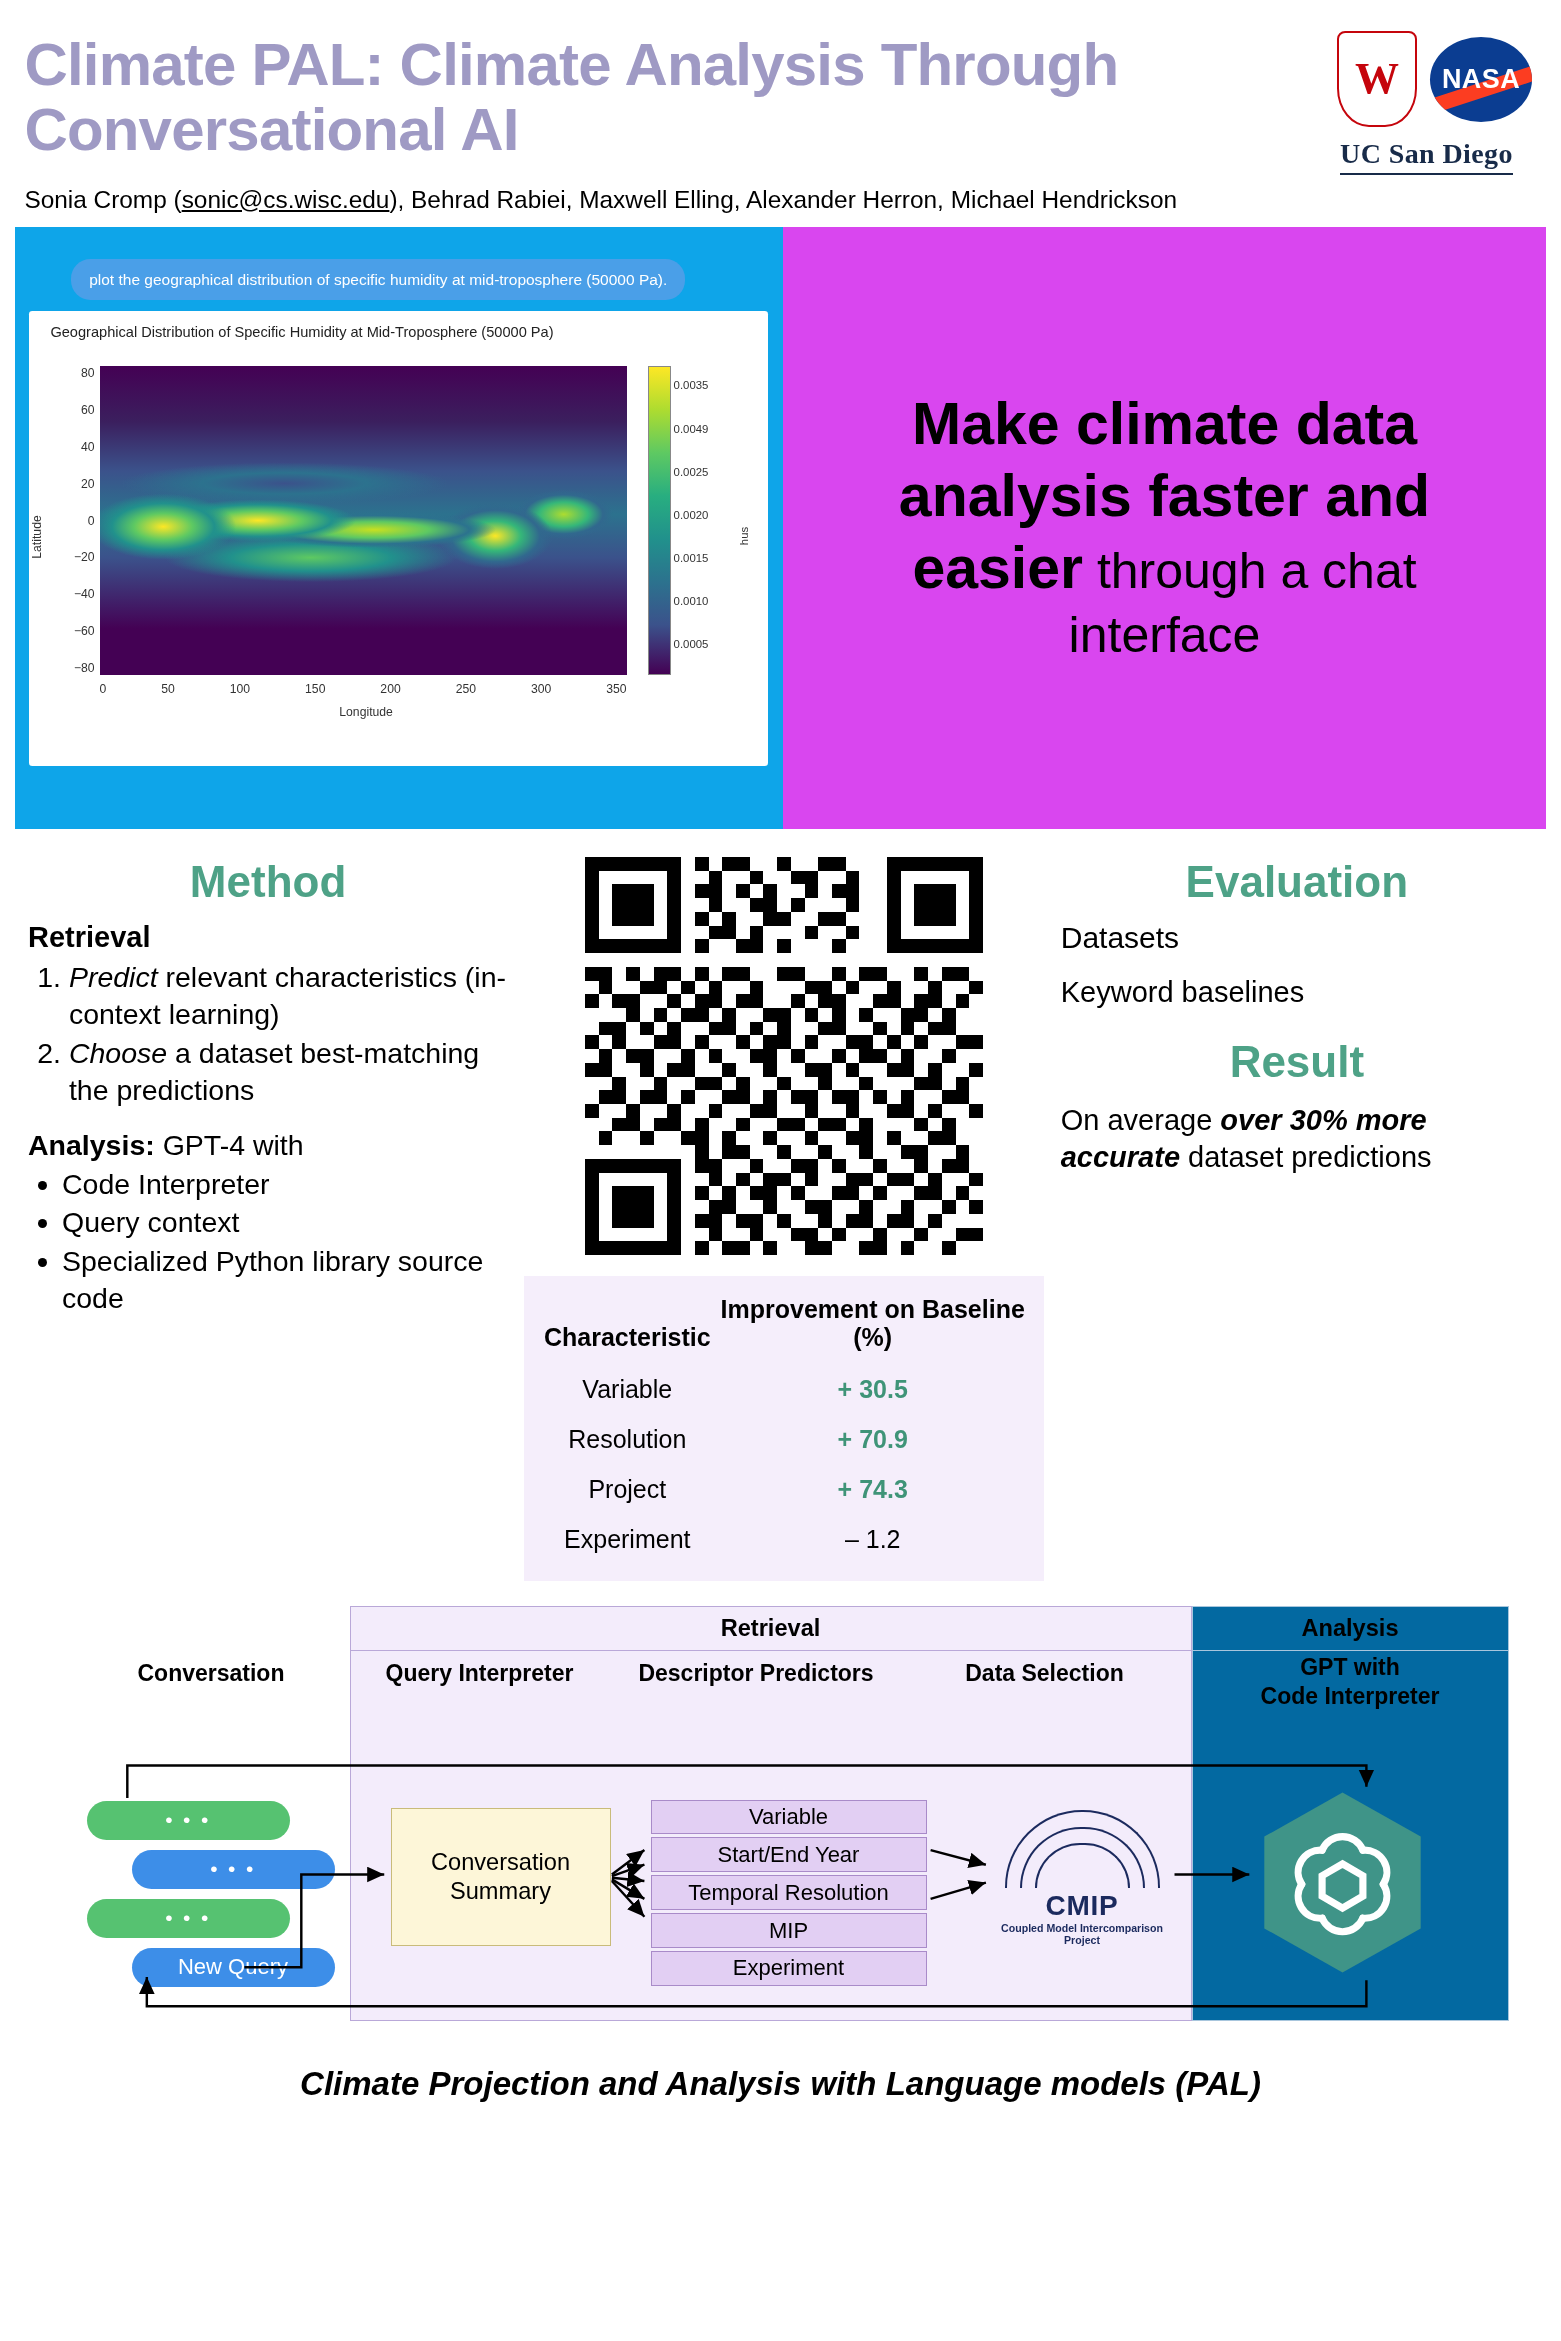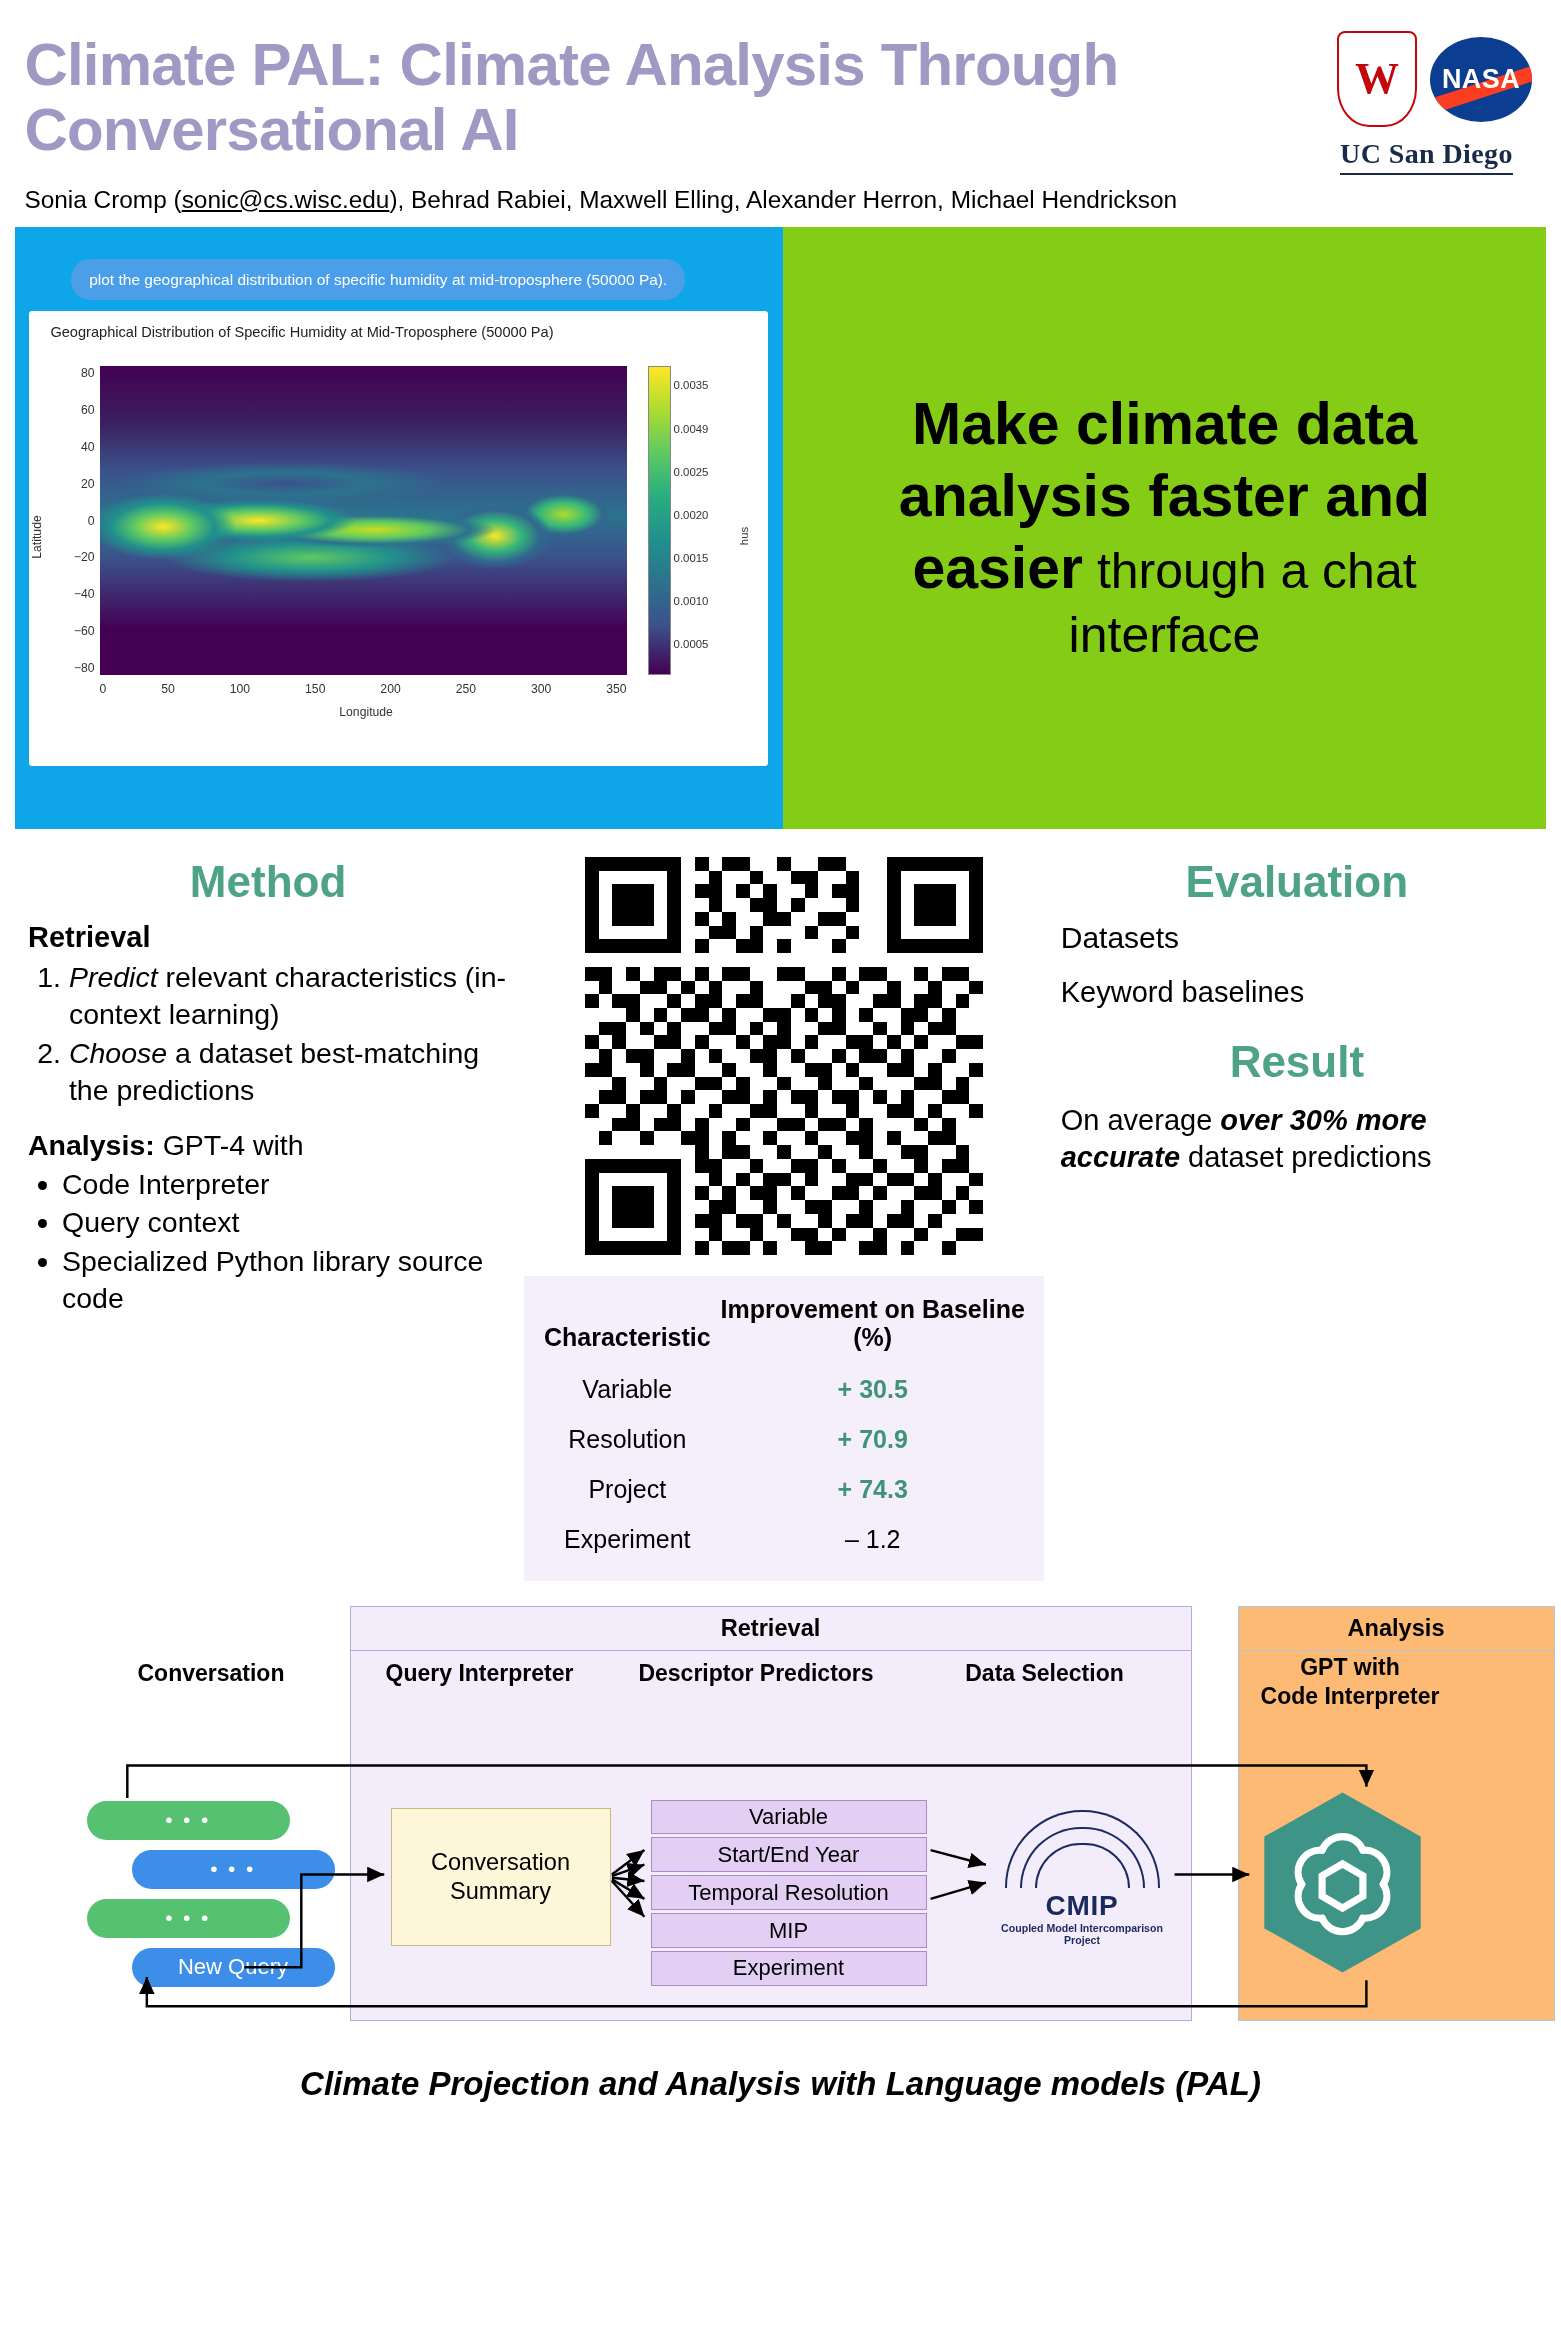"Make climate data analysis faster" .tagline { background: #84cc16 -> #d946ef }
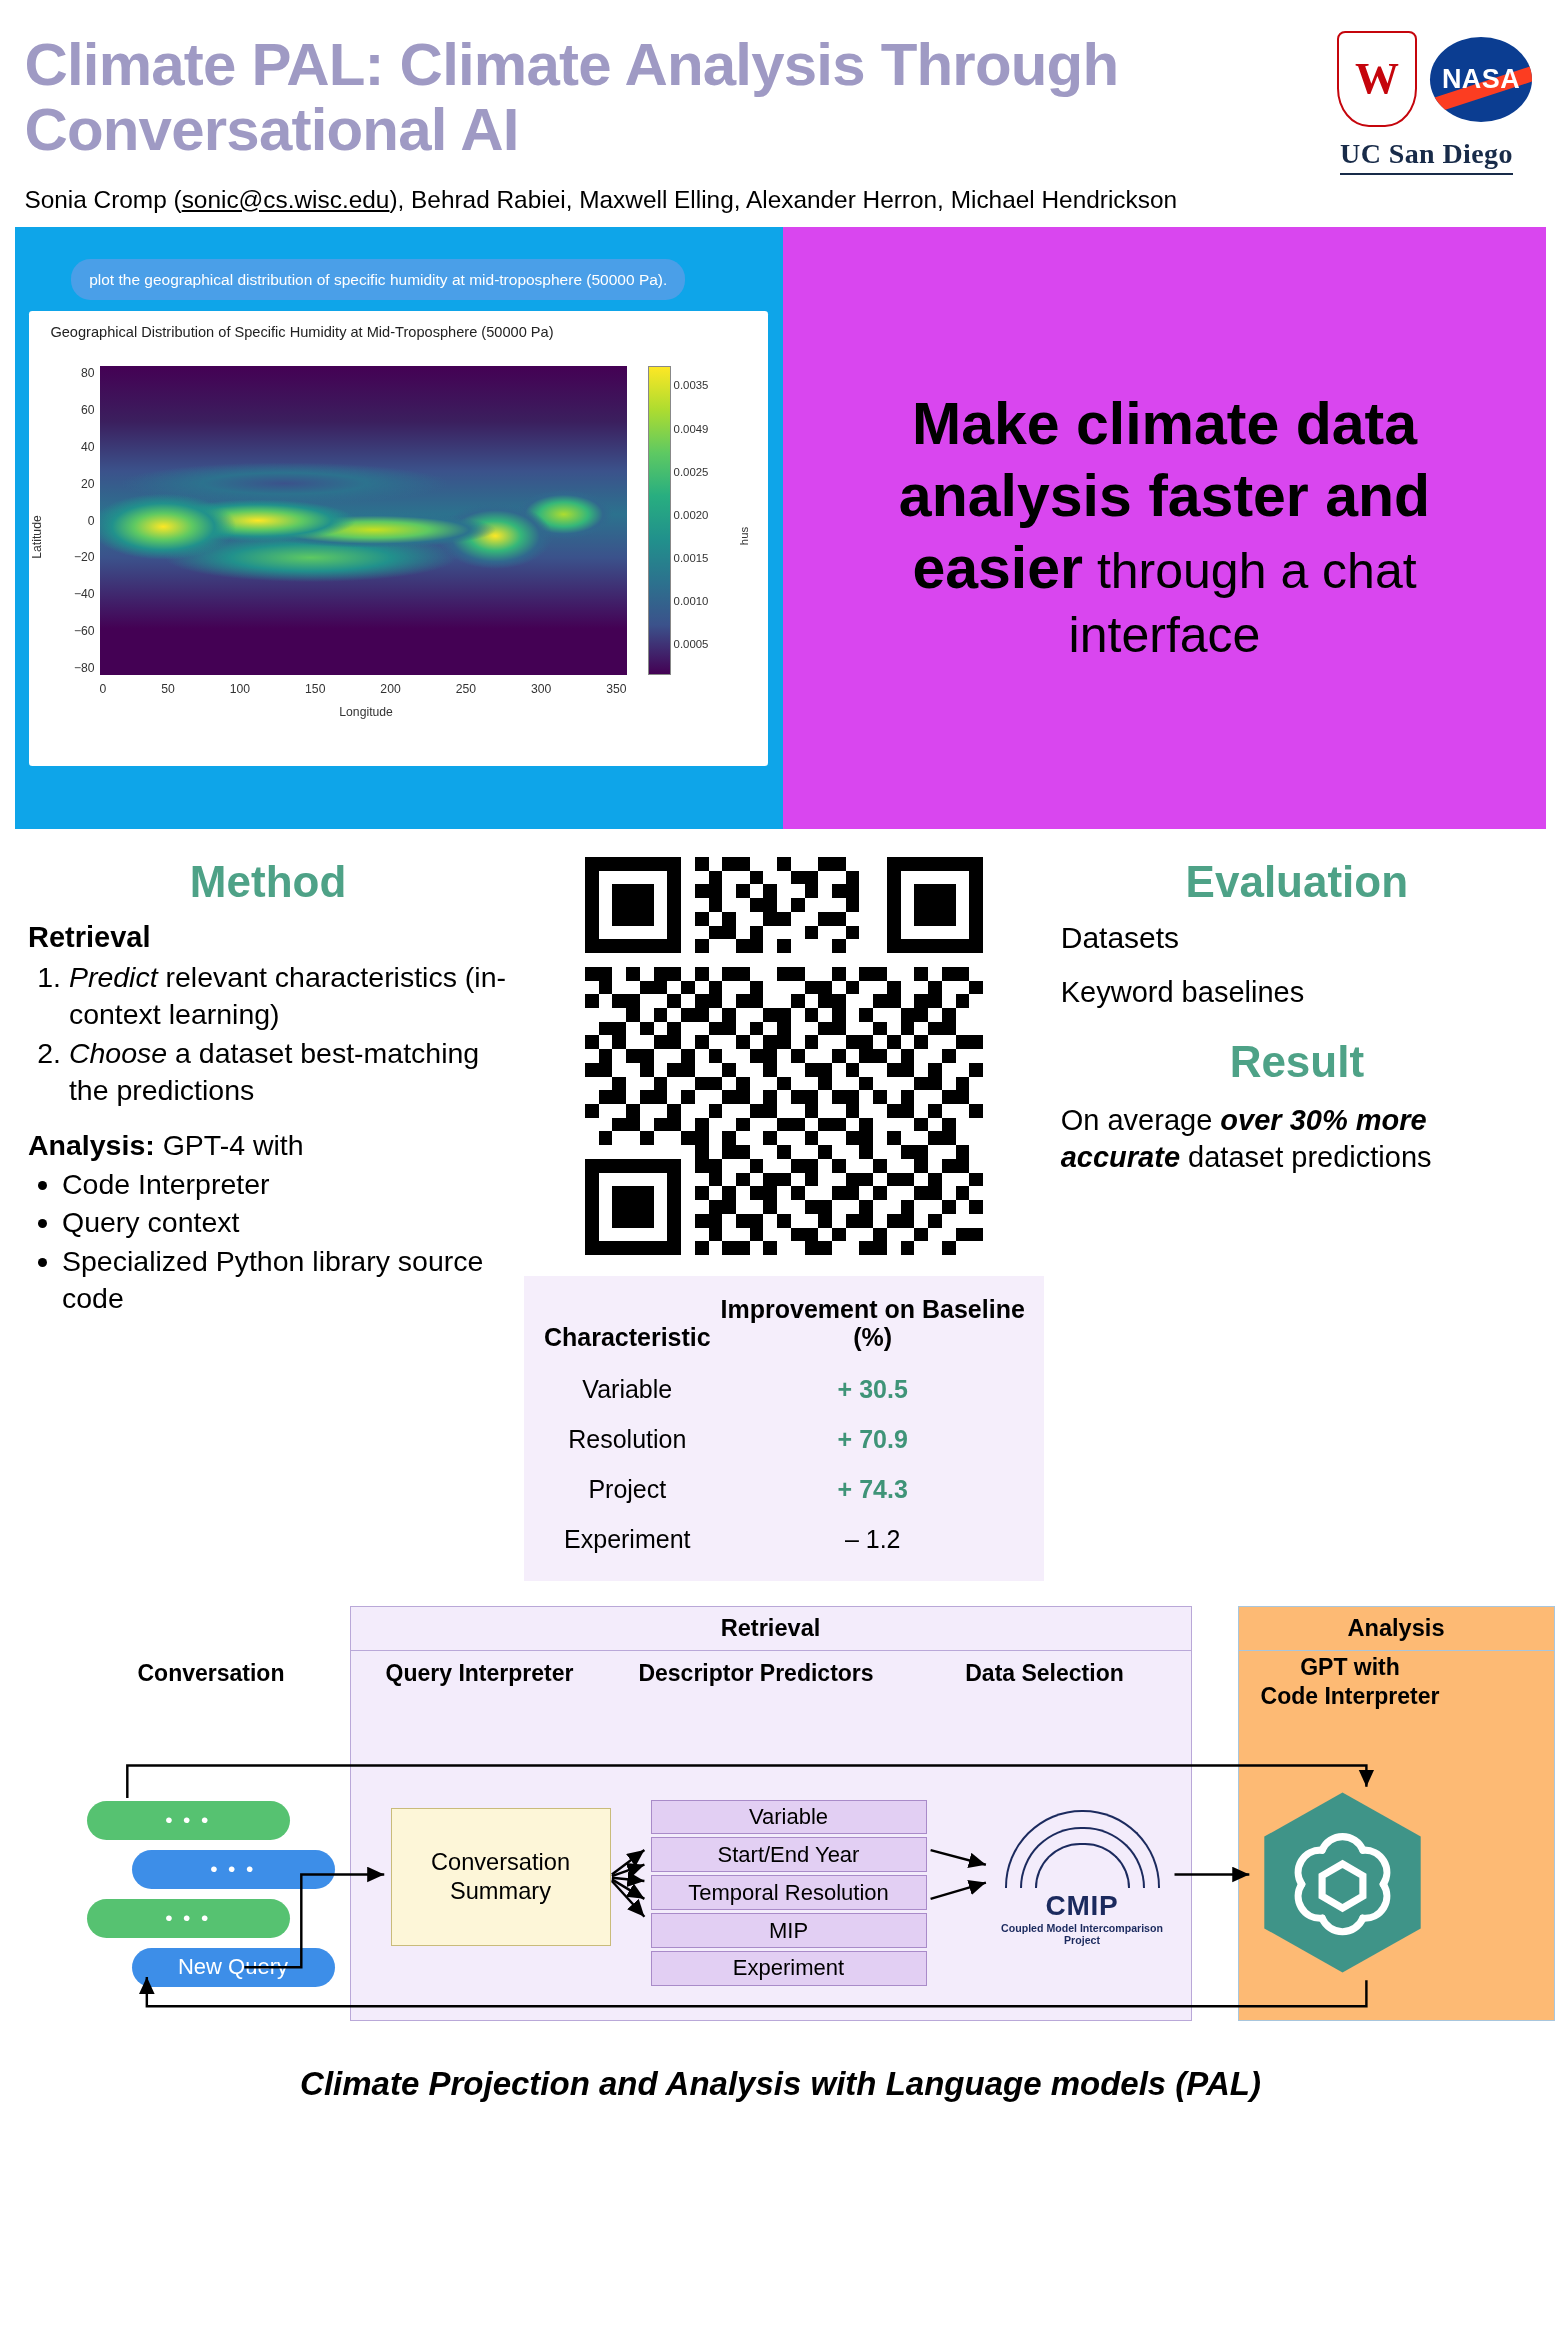"Analysis" .d-analysis { background: #fdba74 -> #0369a1; margin-left: 46px -> none }
